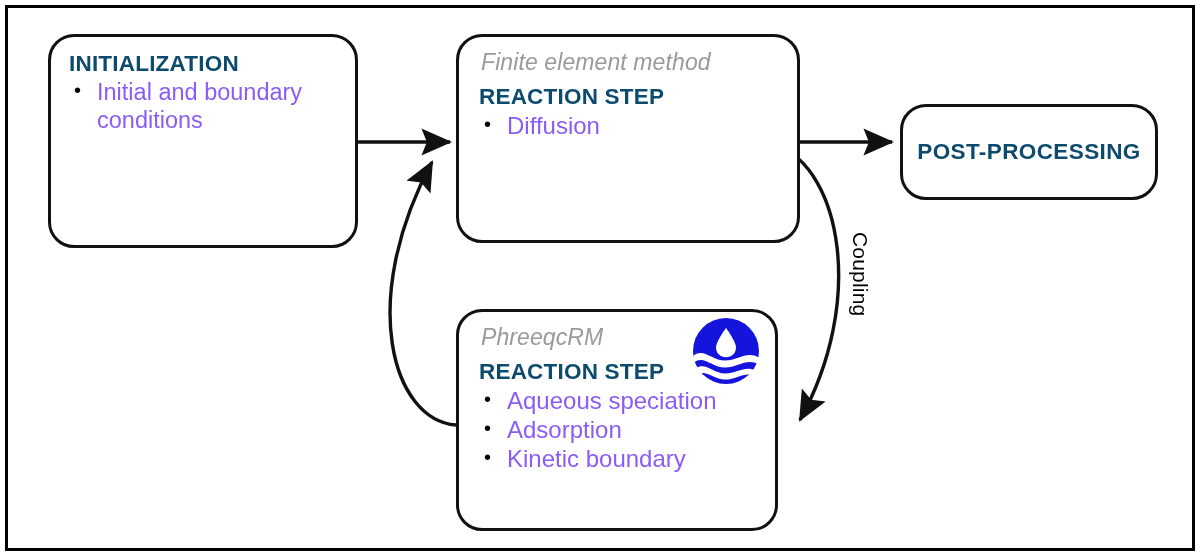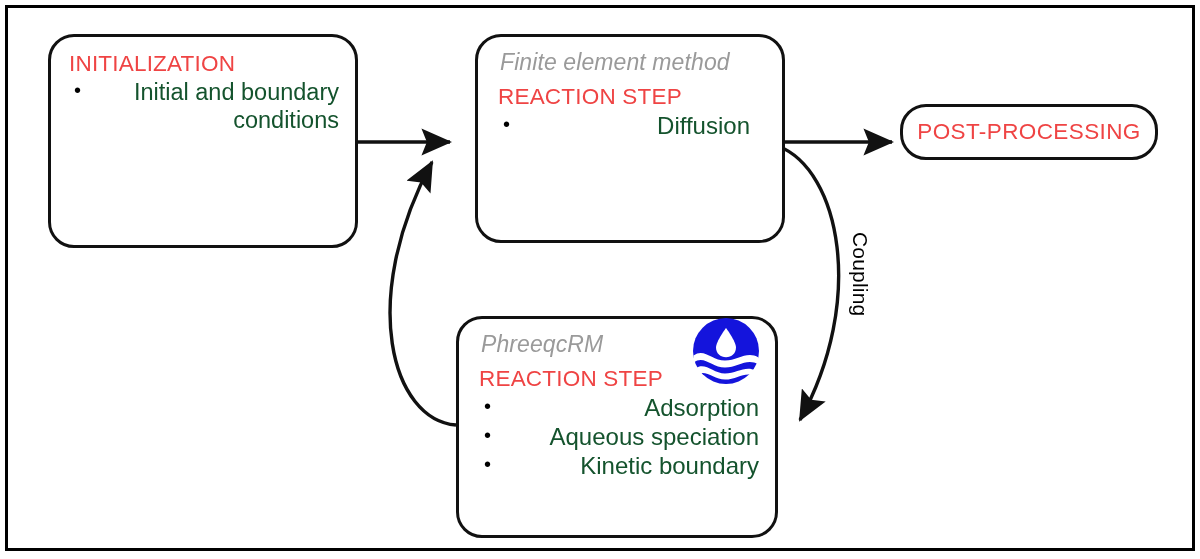"INITIALIZATION" .title { color: #ef4444 -> #0c4a6e; font-weight: normal -> bold }
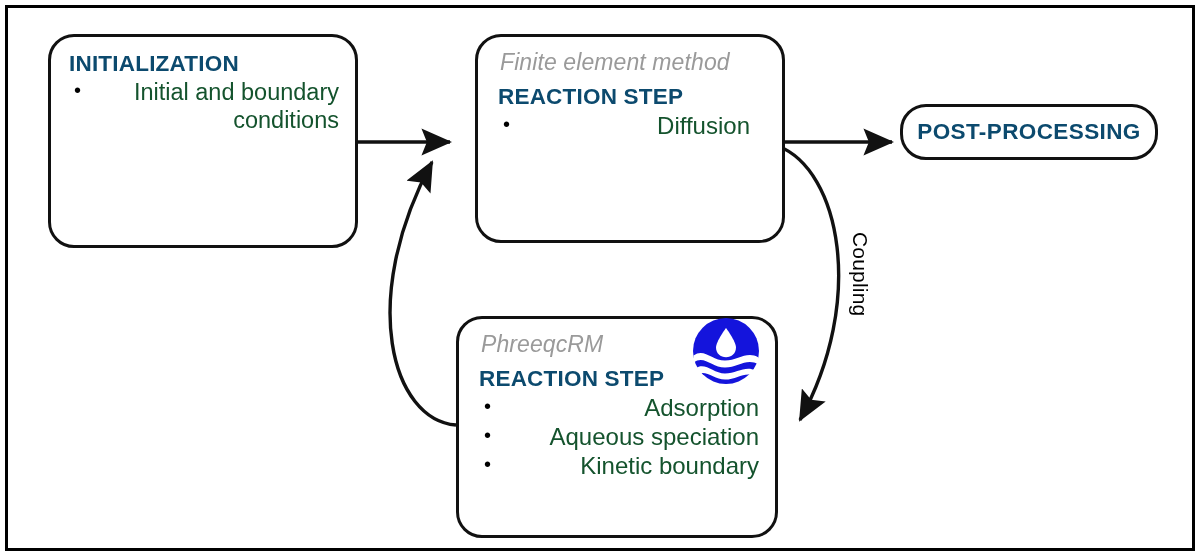"Finite element method" #node-transport { margin-left: 19px -> none; padding: 12px 32px 10px 20px -> 12px 20px 10px 20px; width: 310px -> 344px }
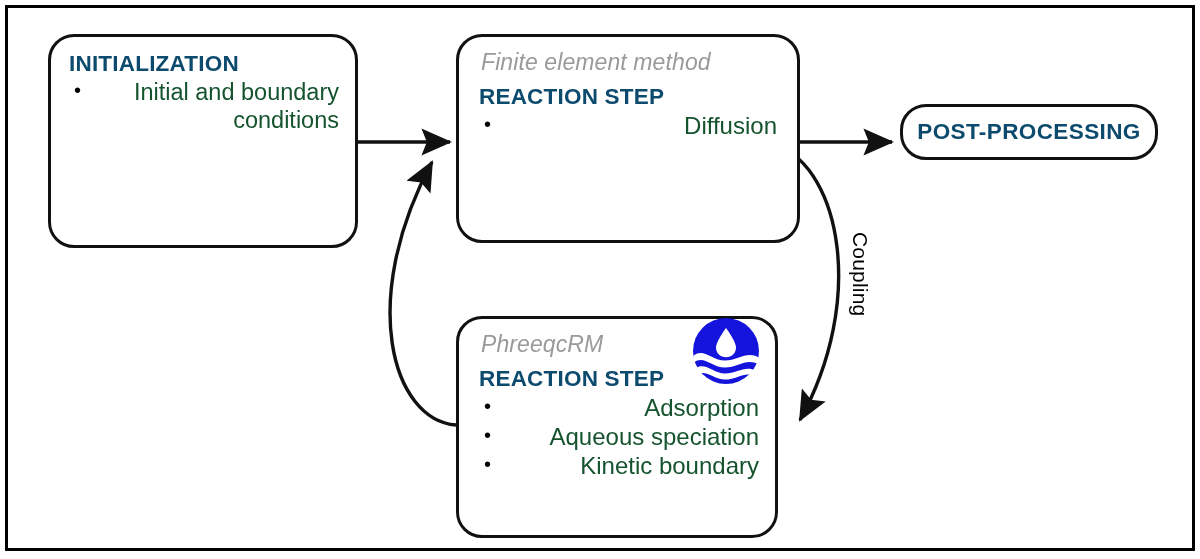"Initial and boundary conditions" ul.bullets li { color: #14532d -> #8b5cf6; text-align: right -> none }
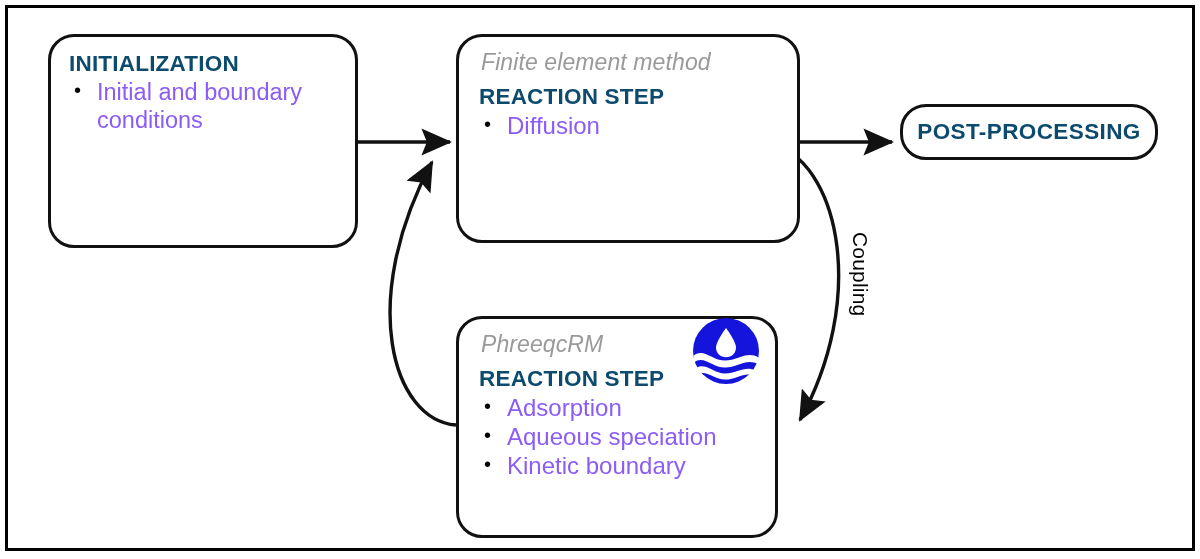"POST-PROCESSING" #node-postprocessing { height: 56px -> 96px }
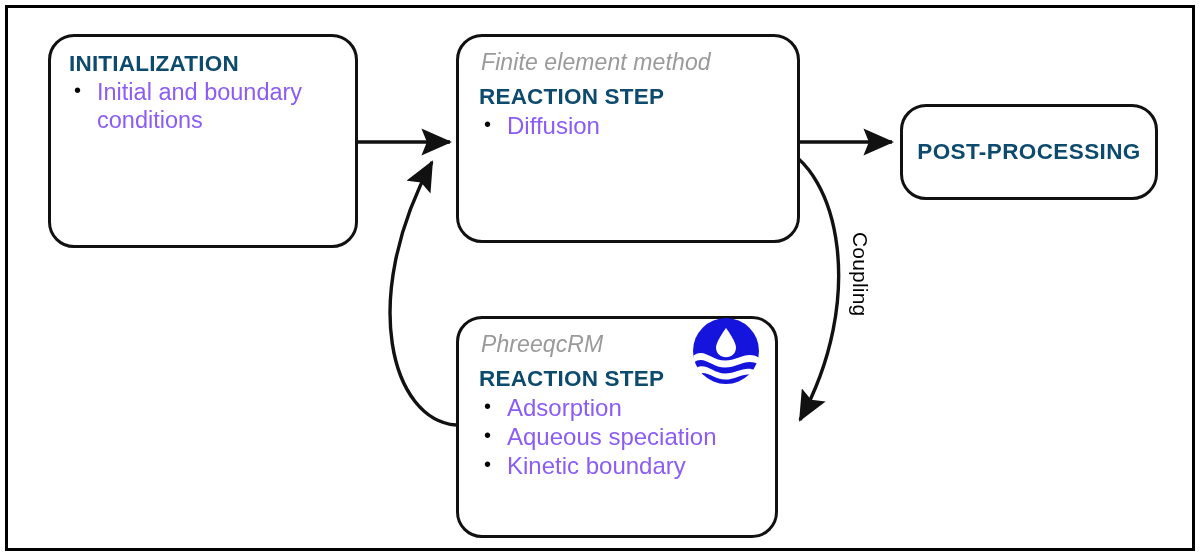"PhreeqcRM" #node-reaction { top: 316px -> 309px }
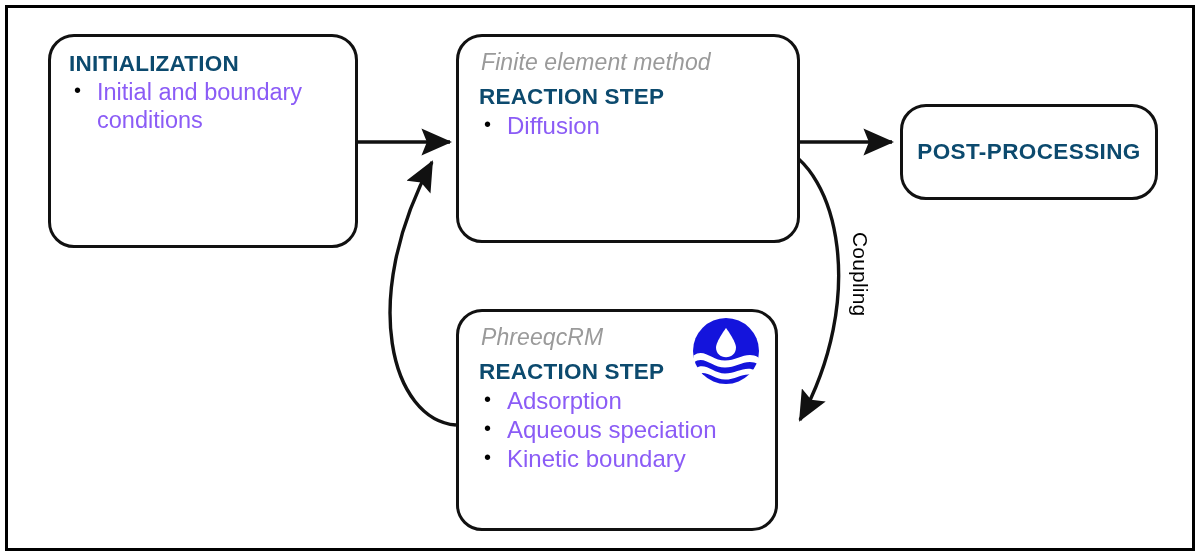"Adsorption" li { order: before "Aqueous speciation" -> after "Aqueous speciation" }
